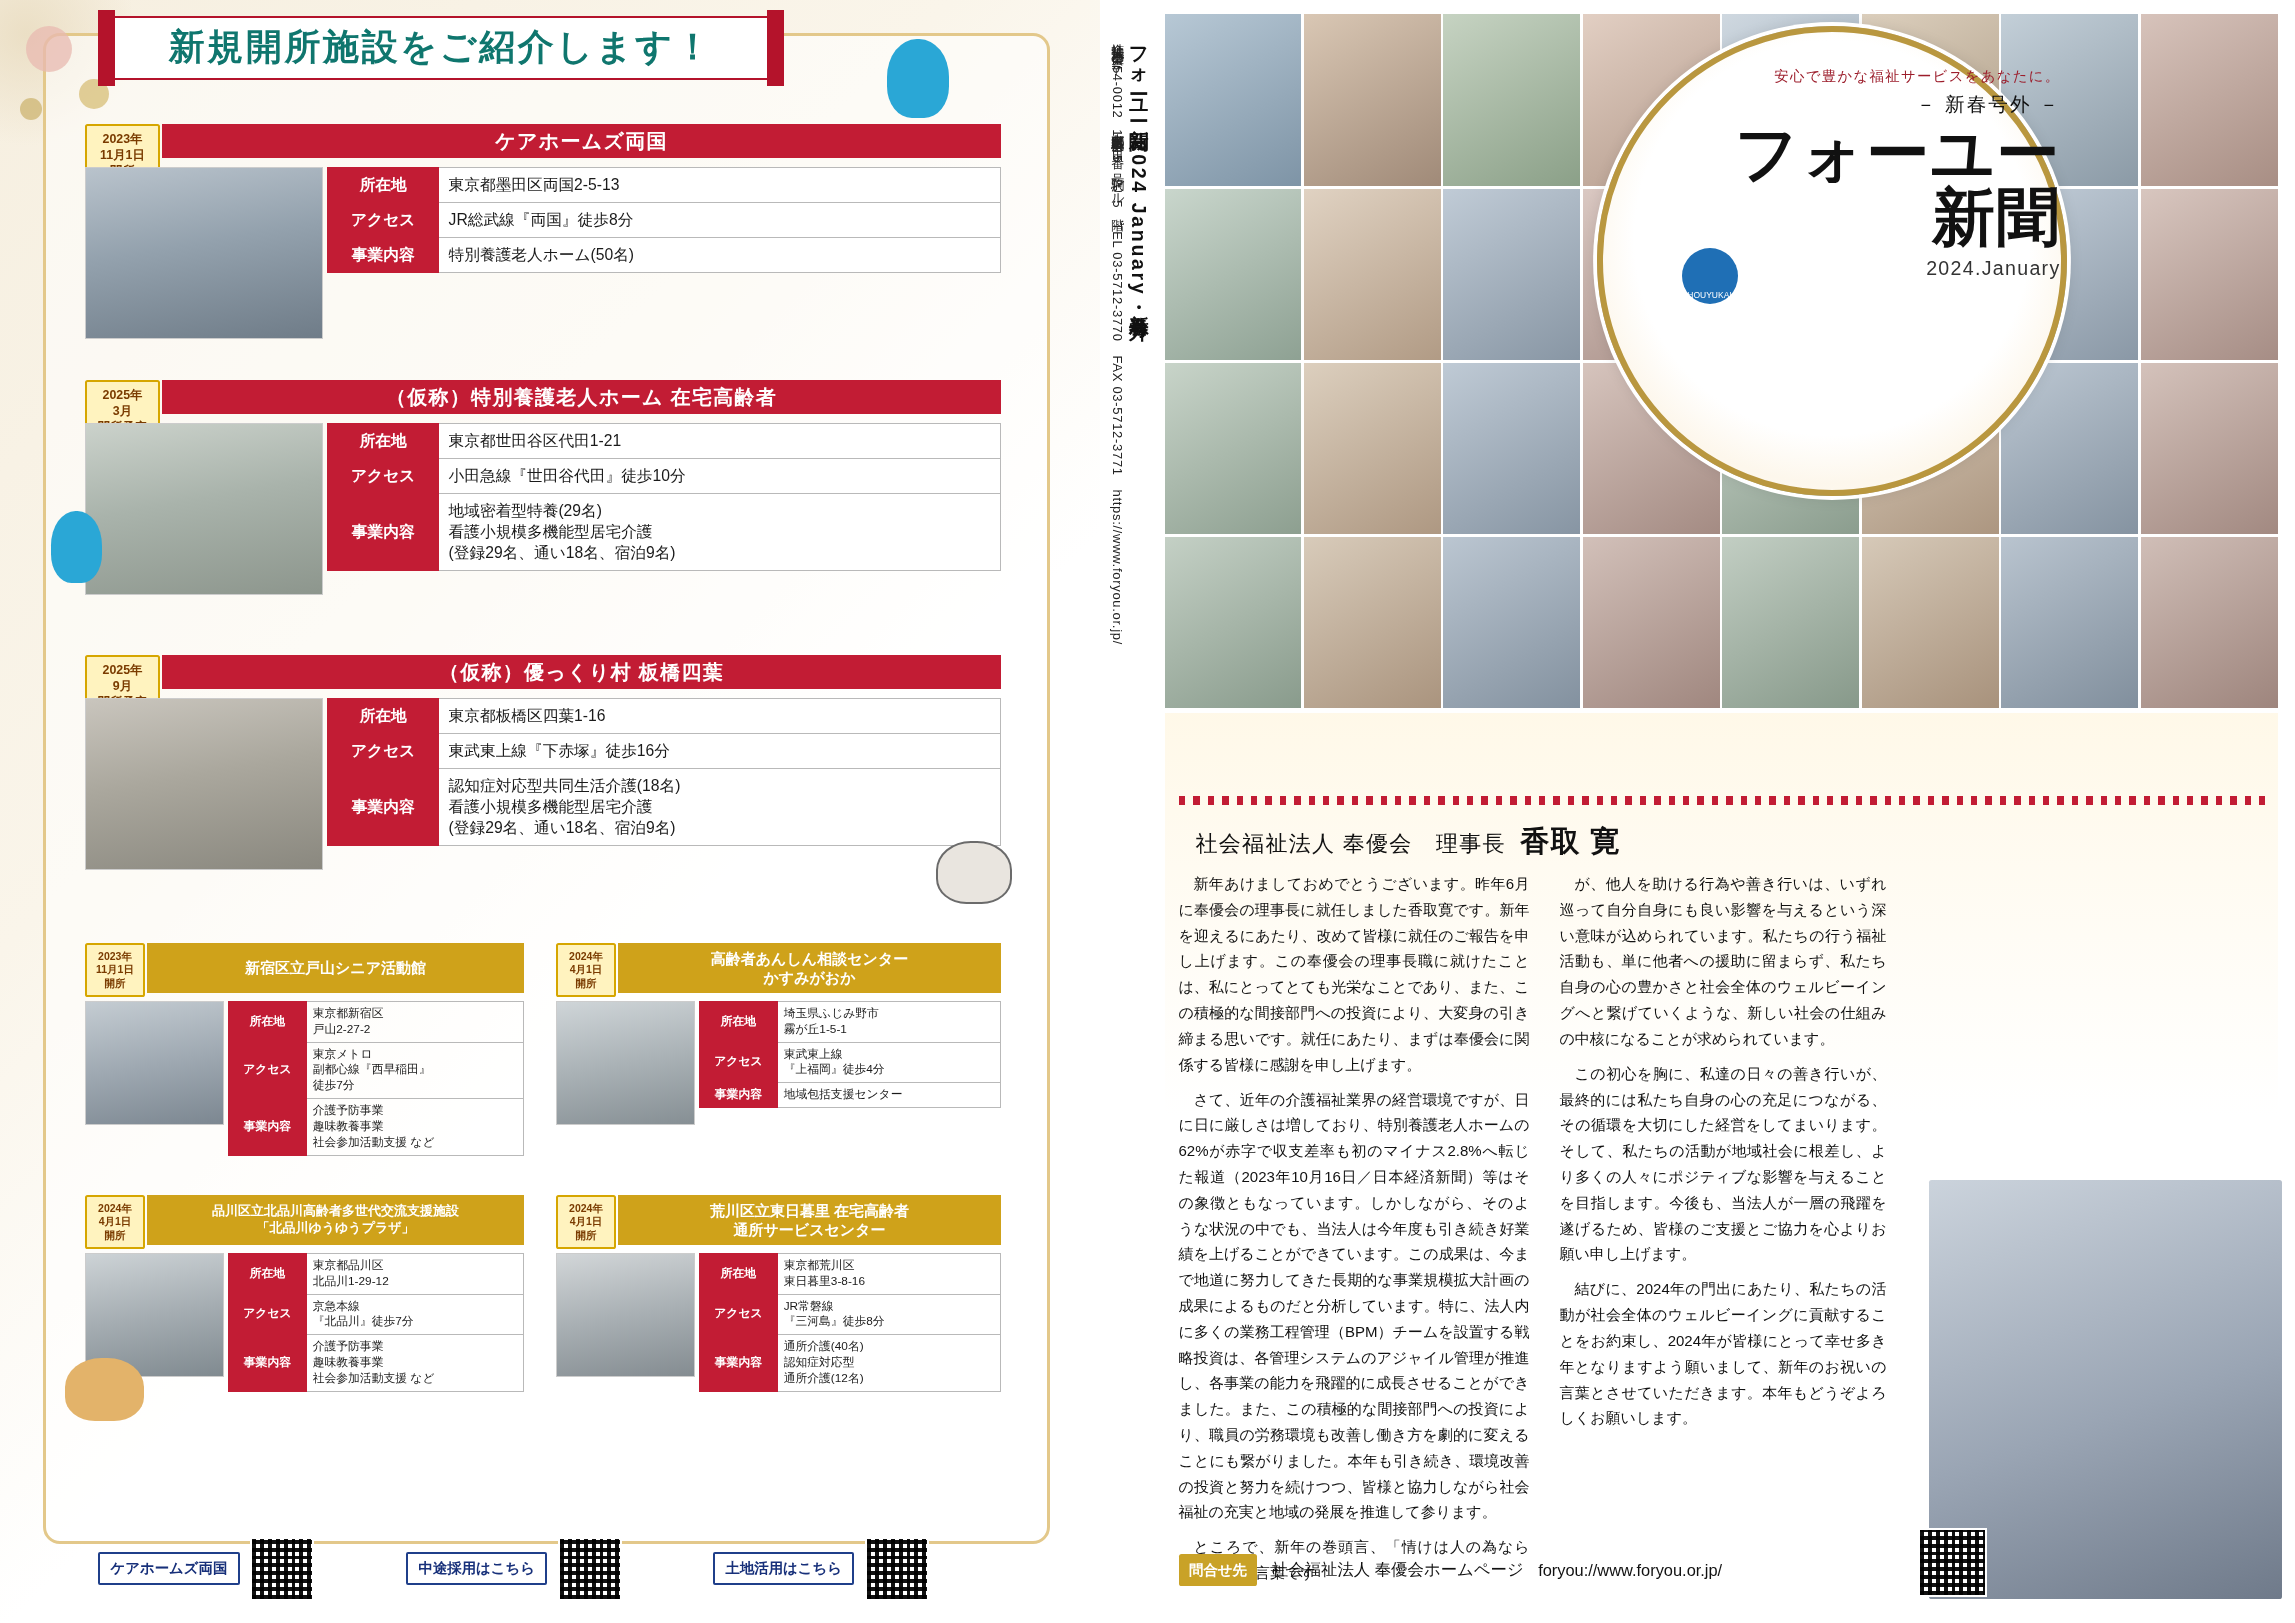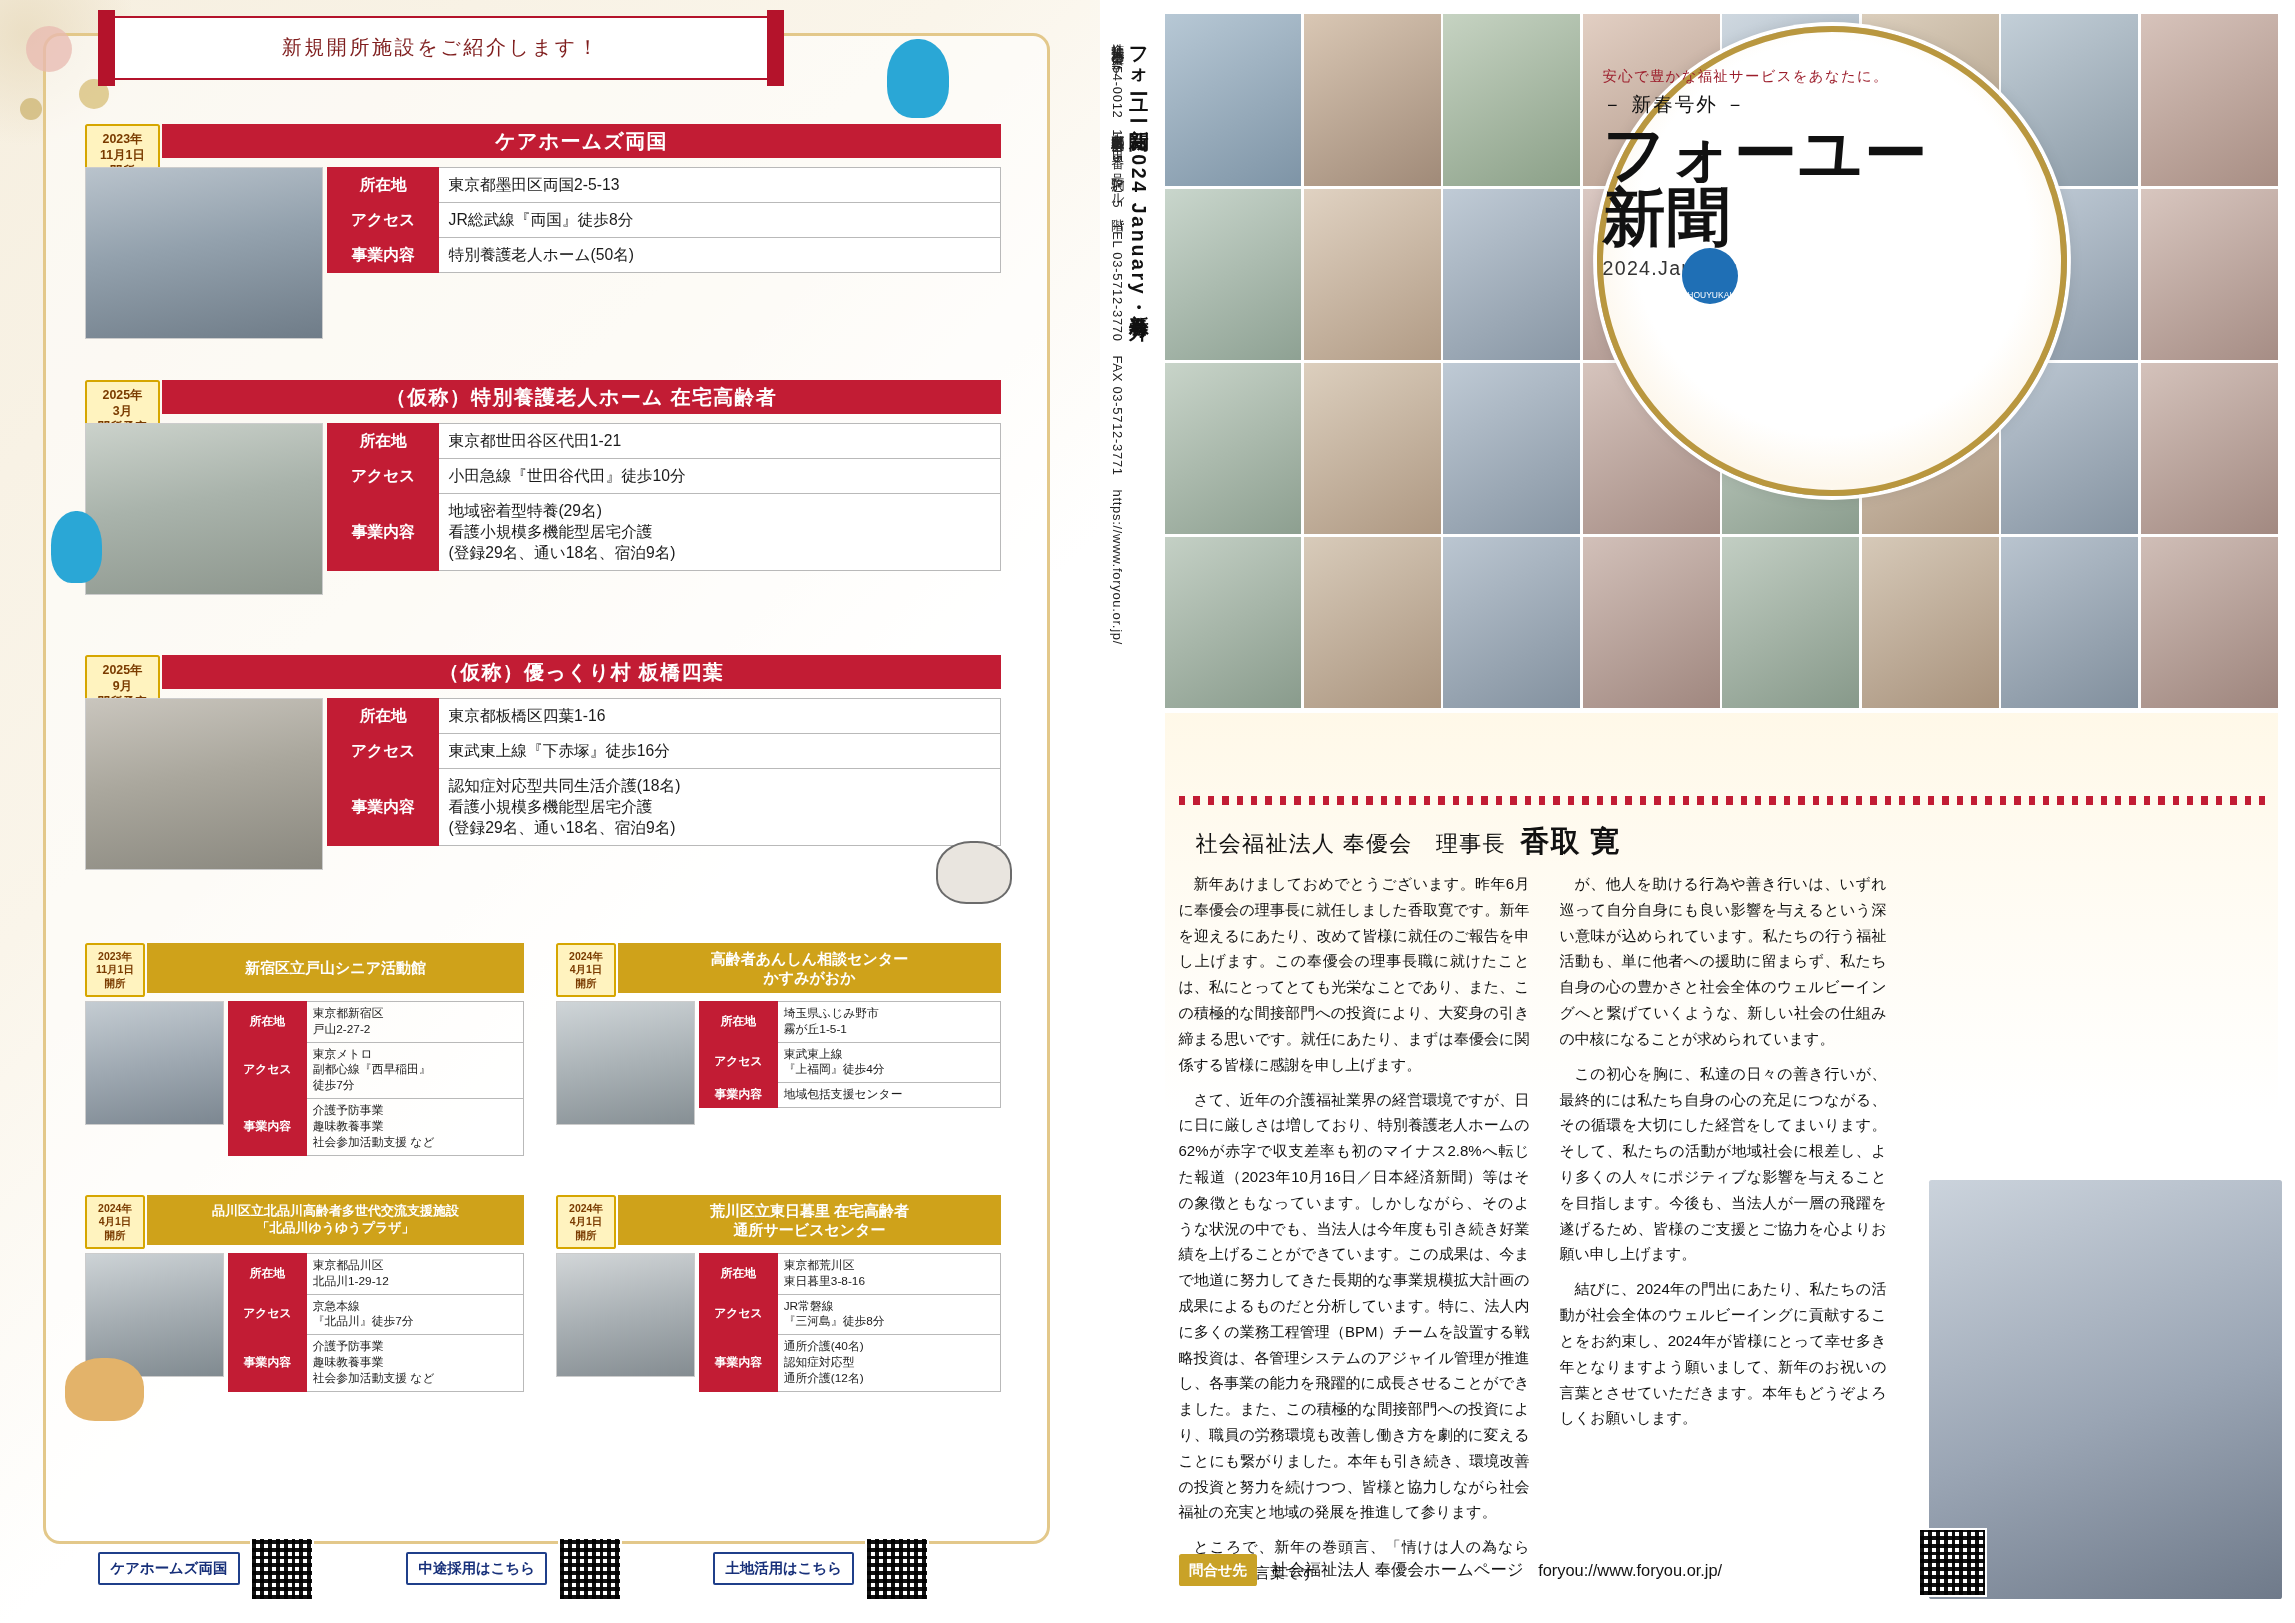"新規開所施設をご紹介します！" .banner span { color: #7f1d1d -> #0f766e; font-size: 20px -> 36px; font-weight: normal -> bold }
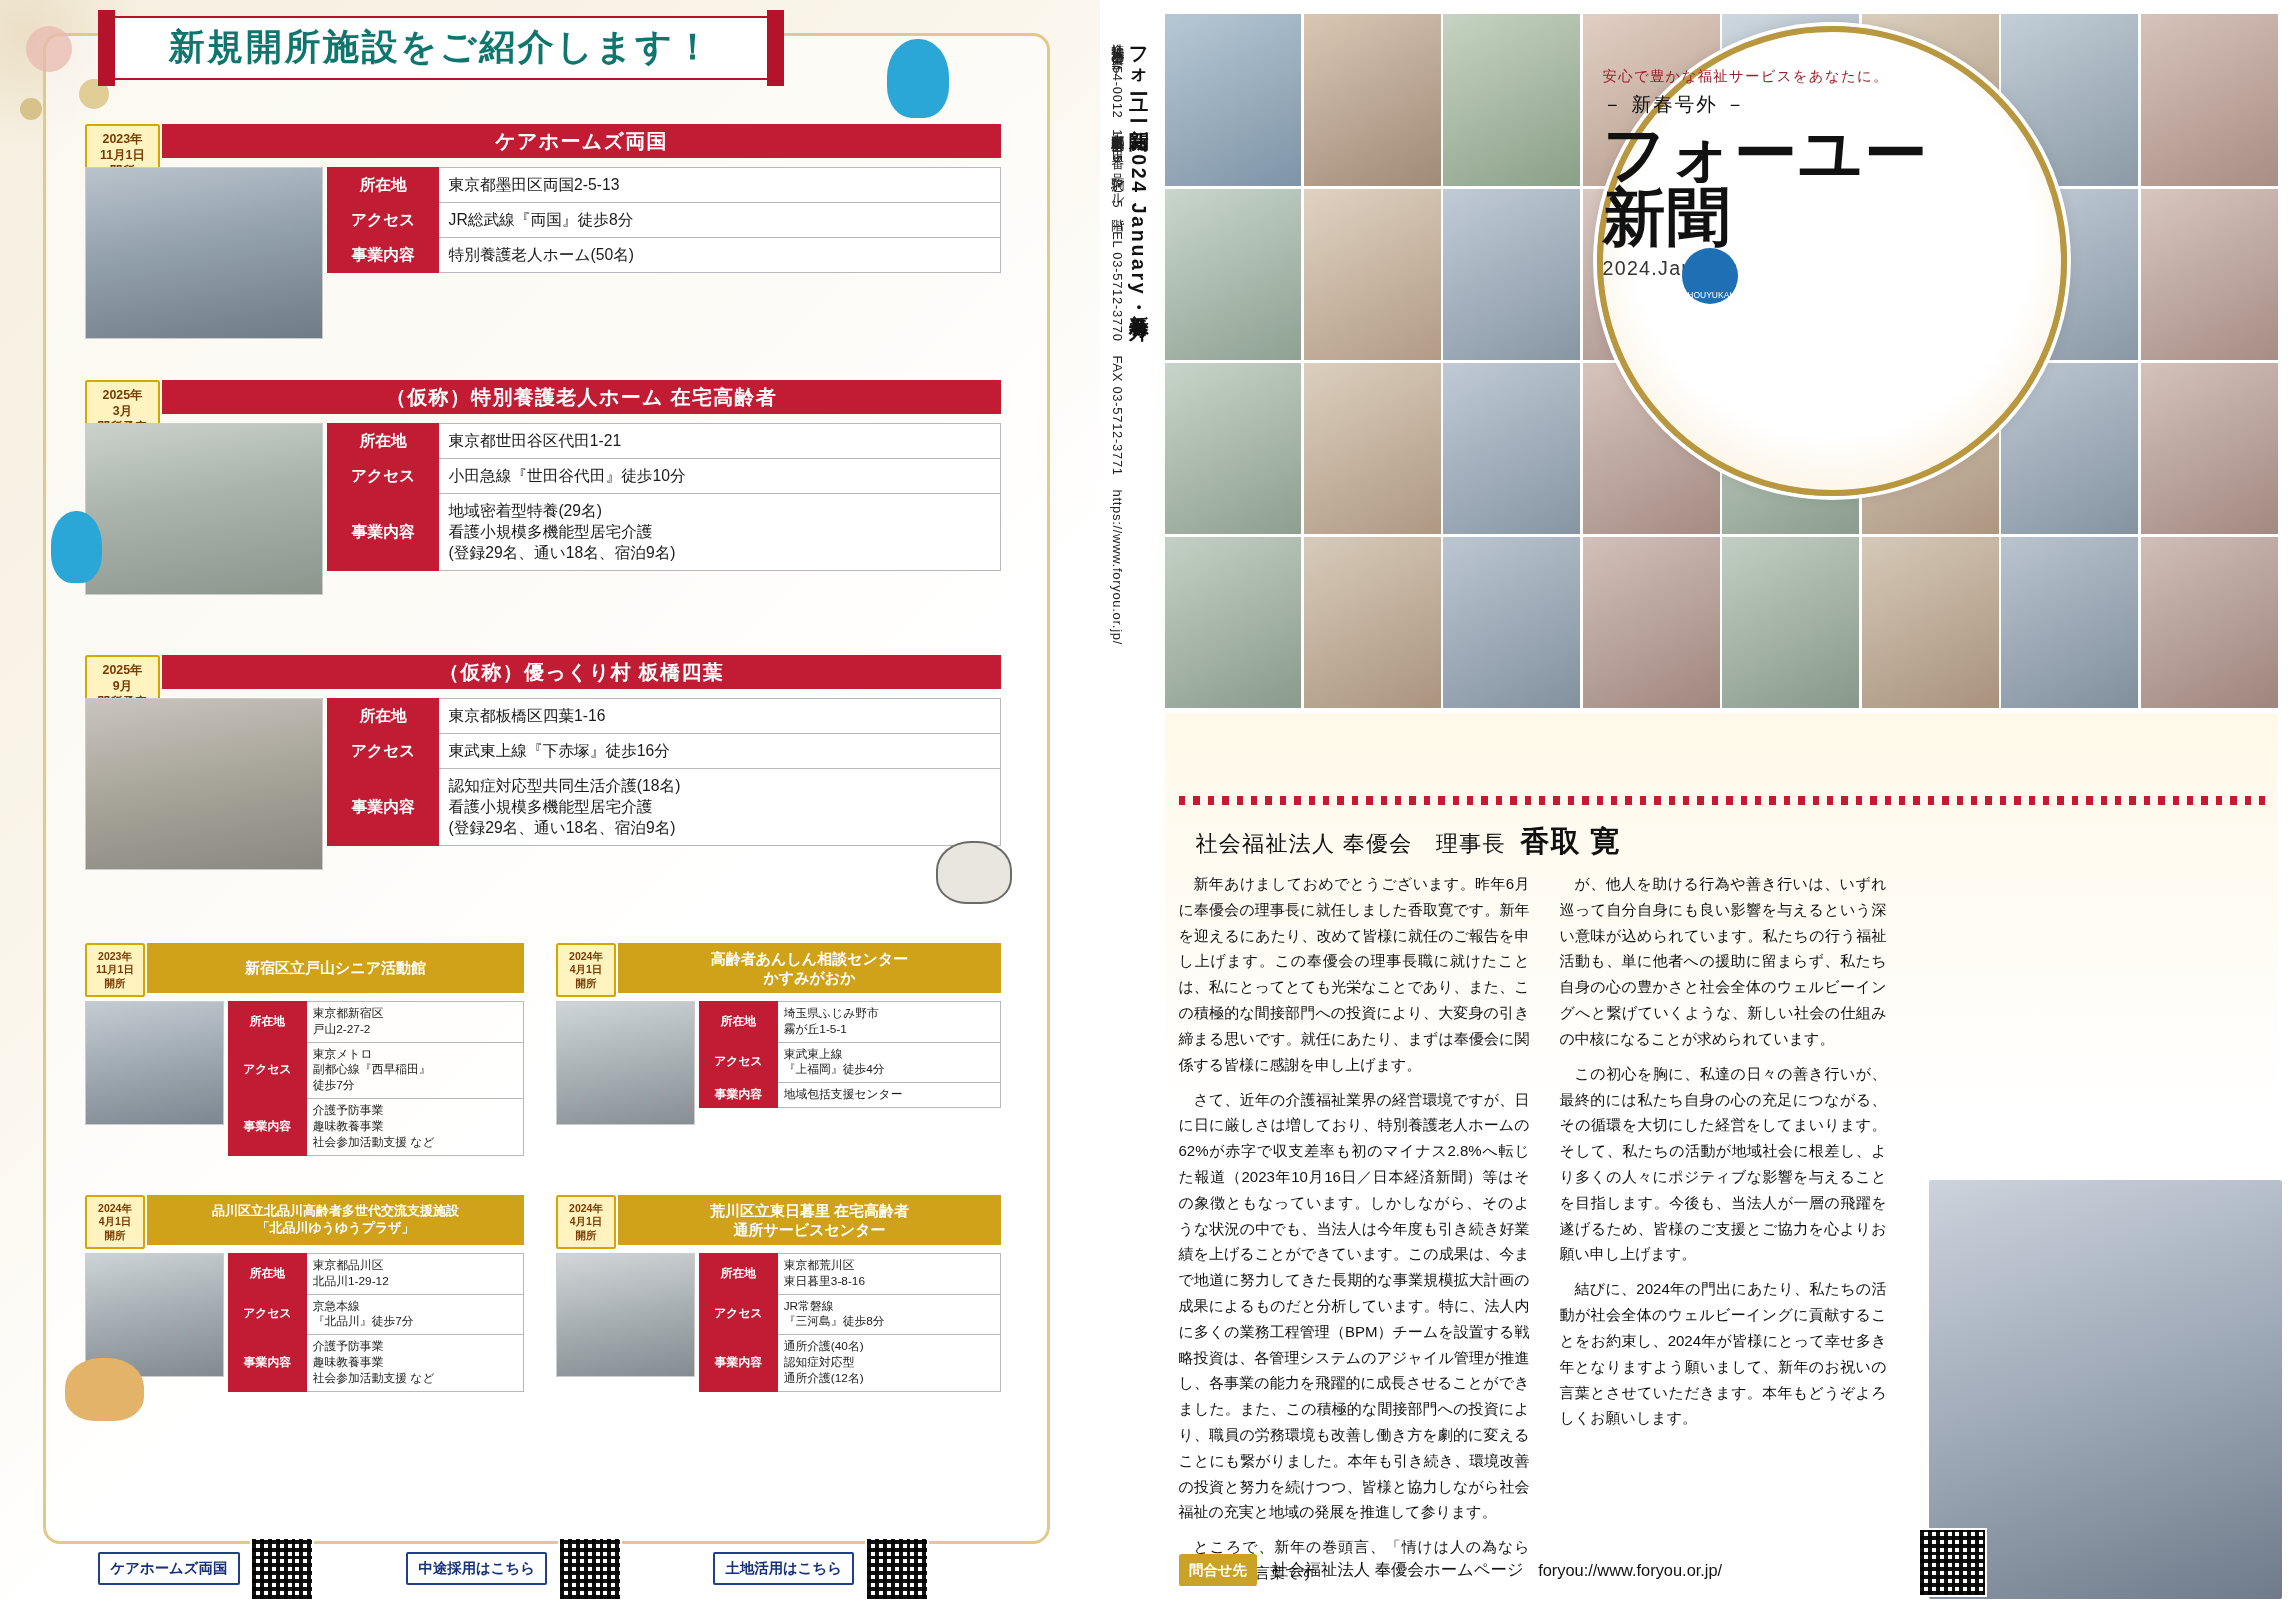"安心で豊かな福祉サービスをあなたに。" .logo-circle { align-items: flex-start -> flex-end }
